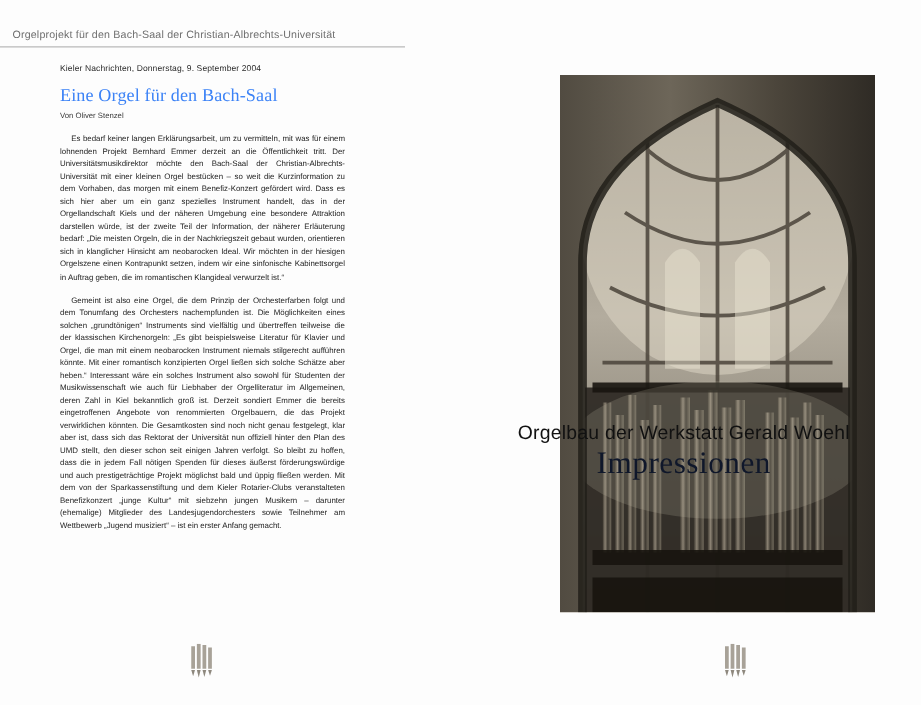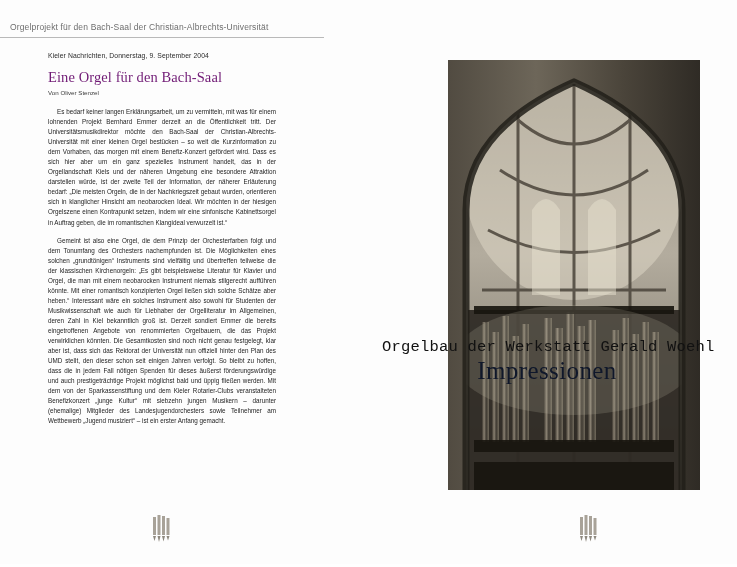"Eine Orgel für den Bach-Saal" .headline { color: #701a75 -> #3b82f6 }
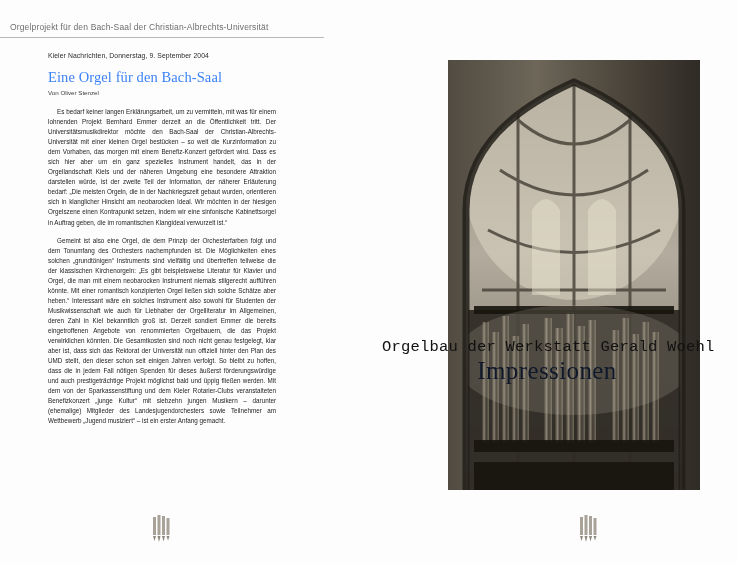"Orgelbau der Werkstatt Gerald Woehl" .plate-title { font-family: Liberation Mono, monospace -> Liberation Sans, sans-serif }
